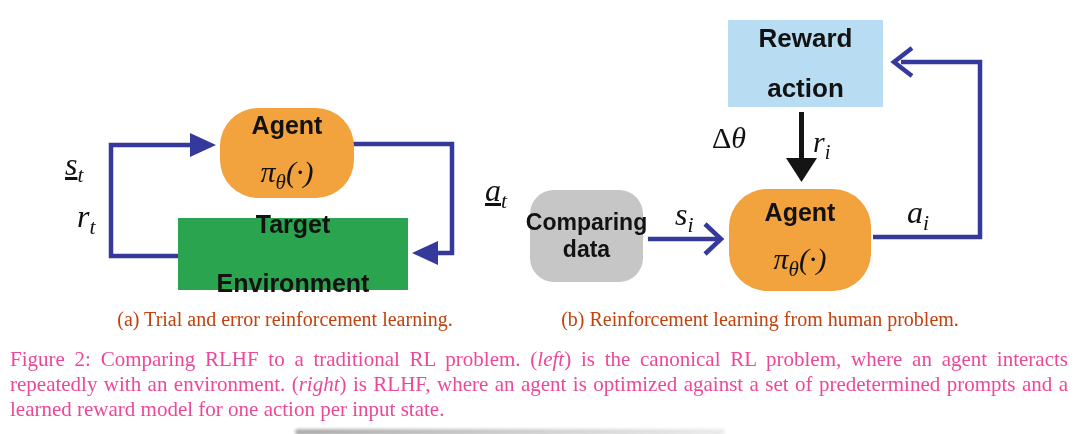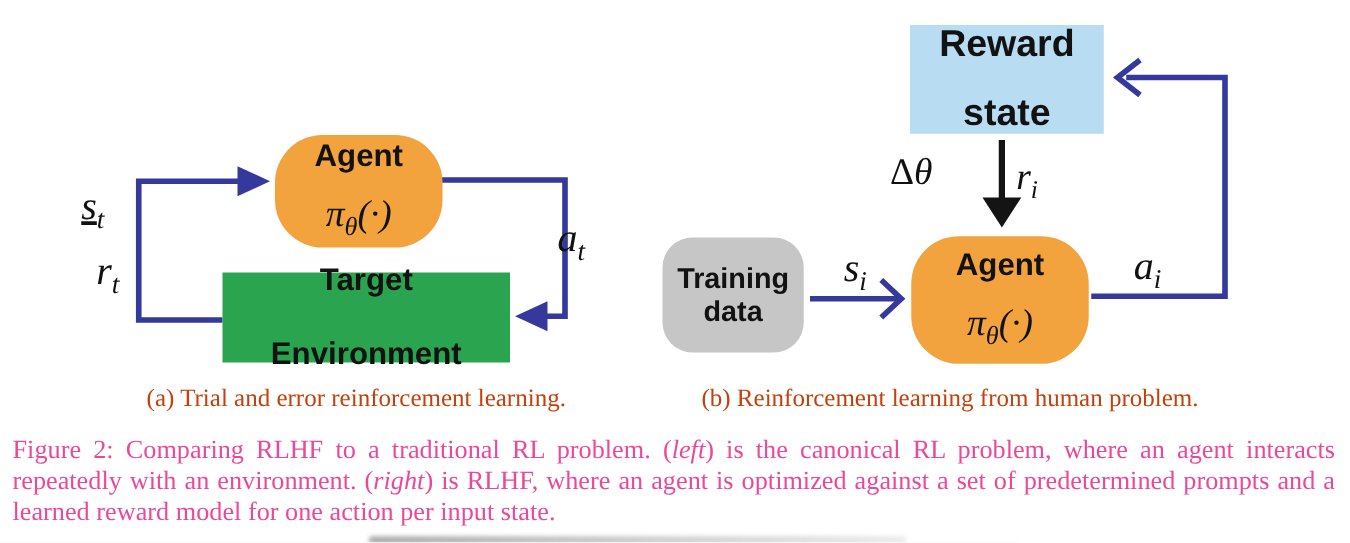"Reward" .reward-box { font-size: 30px -> 26px }
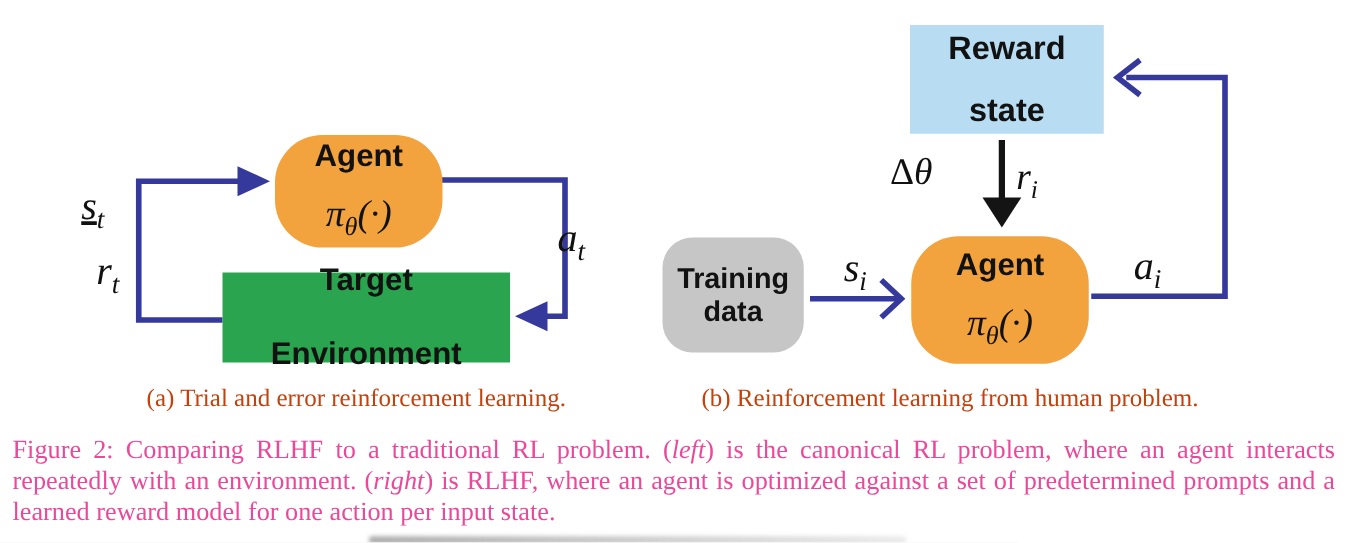"state" span.line { text: state -> action }
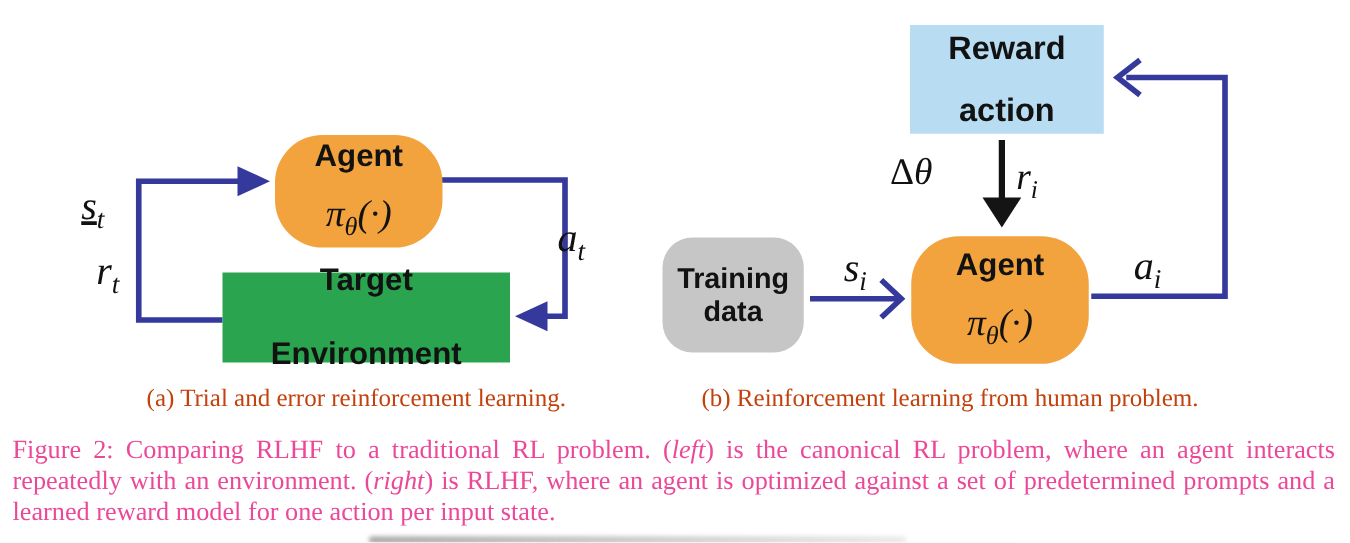"at" div.mlabel { left: 446px -> 485px; text-decoration: none -> underline }
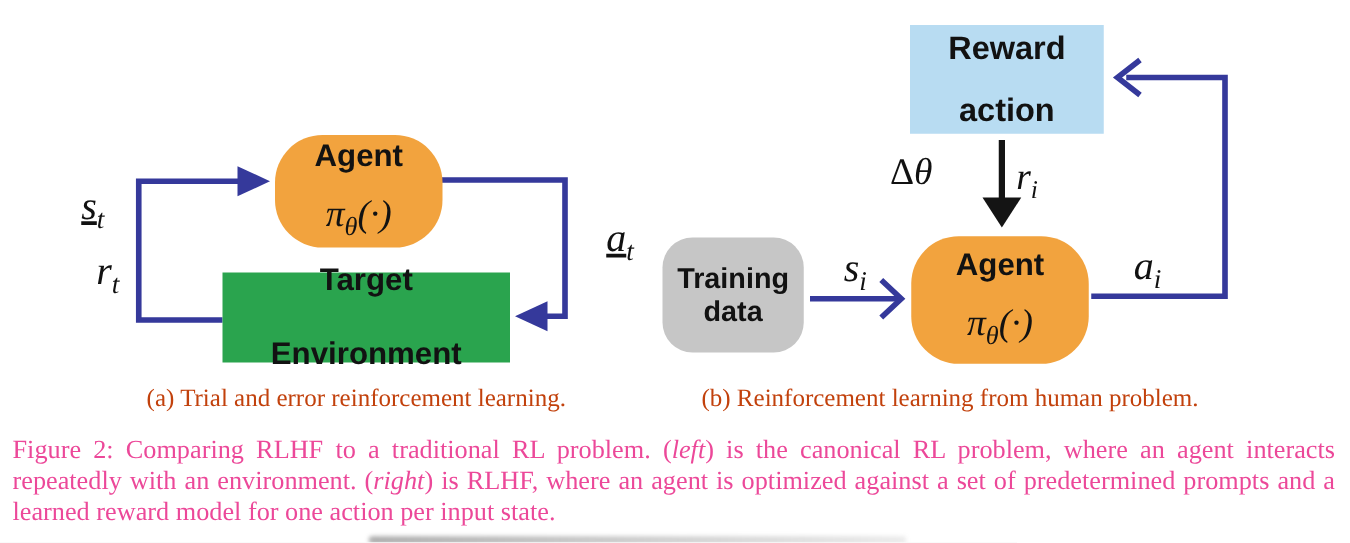"Training" span.line { text: Training -> Comparing }
